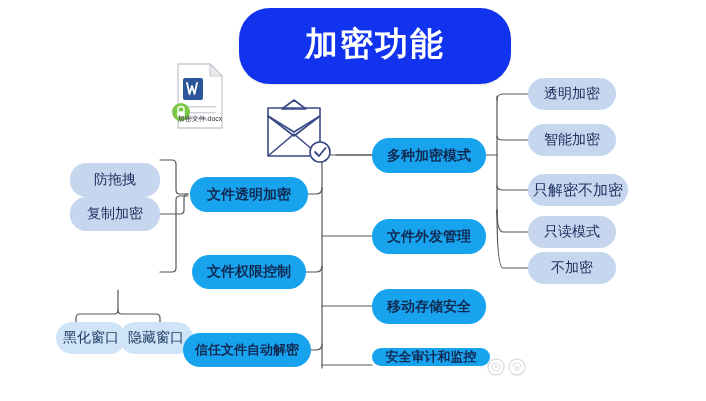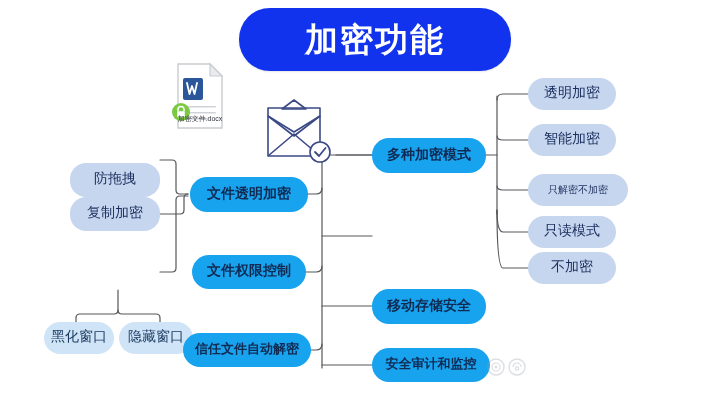"加密功能" .title-pill { font-family: none -> Liberation Mono, monospace; height: 63px -> 76px }
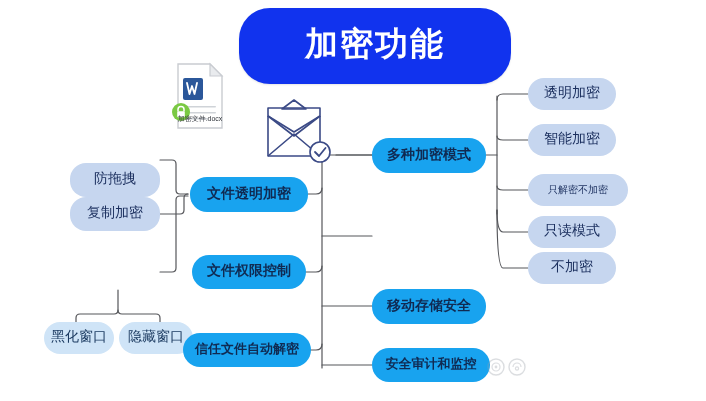"透明加密" .node { font-family: Liberation Mono, monospace -> none }
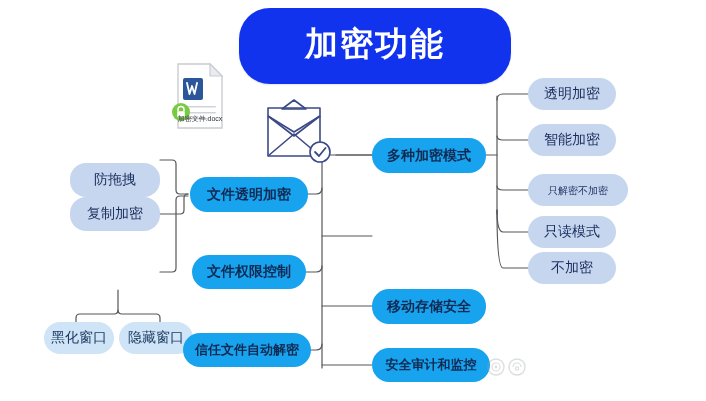"只解密不加密" div.node { font-size: 10px -> 15px }
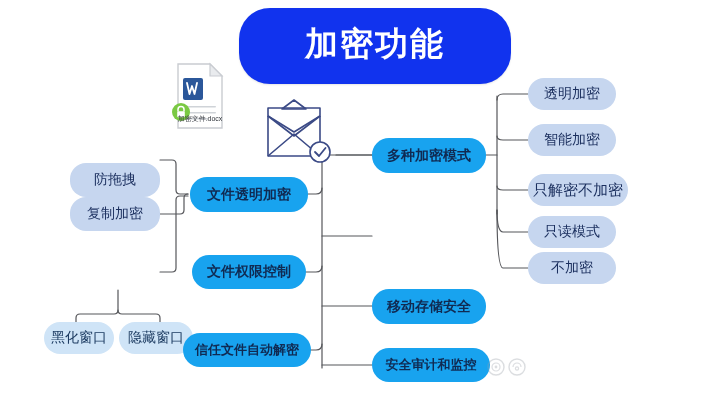"文件外发管理" div.node { html: none -> <div> <span>文件外发管理</span> </div> }
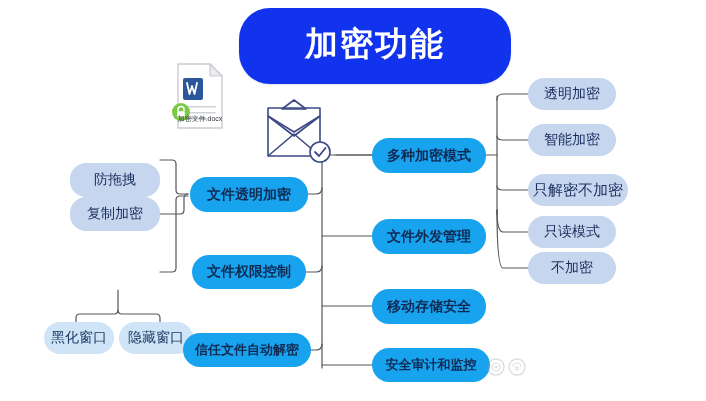"黑化窗口" div.node { left: 44px -> 56px }
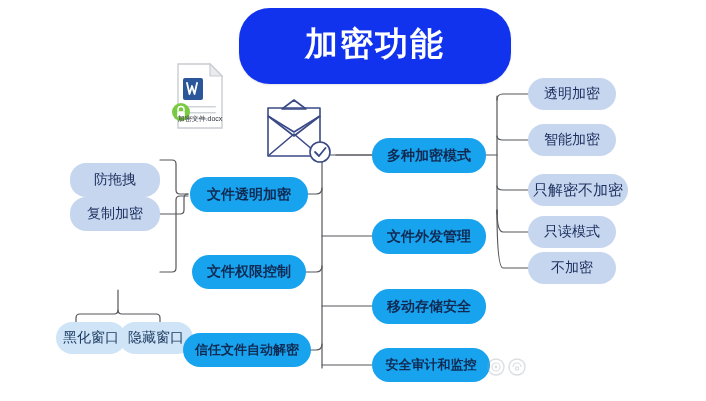"安全审计和监控" div.node { height: 34px -> 18px }
